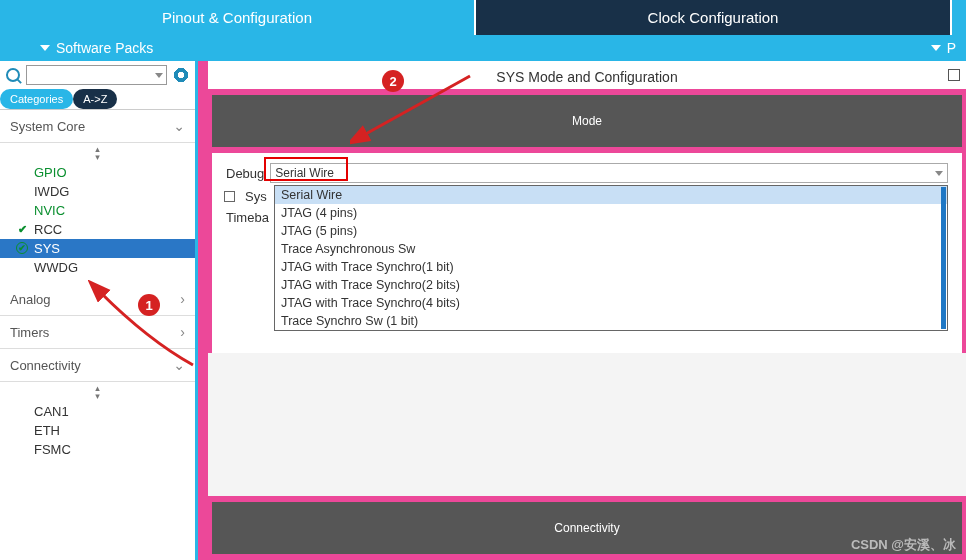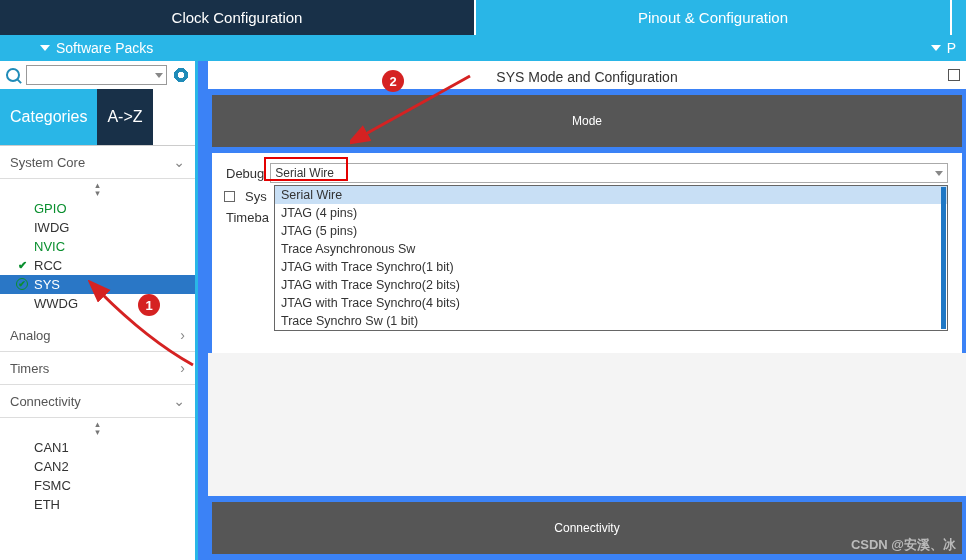"Clock Configuration" div.top-tab { order: before "Pinout & Configuration" -> after "Pinout & Configuration" }
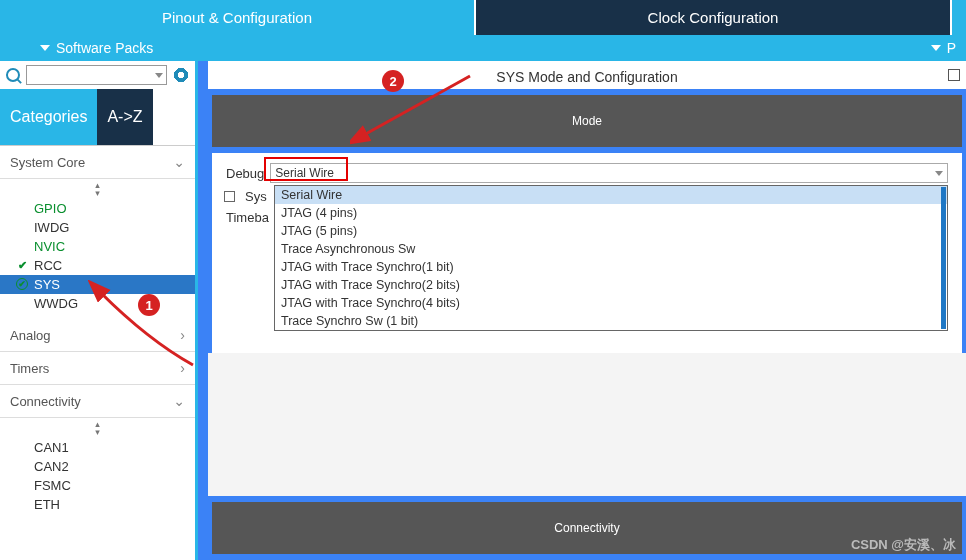"SYS Mode and Configuration" .right-pane { background: #3b82f6 -> #ec4899 }
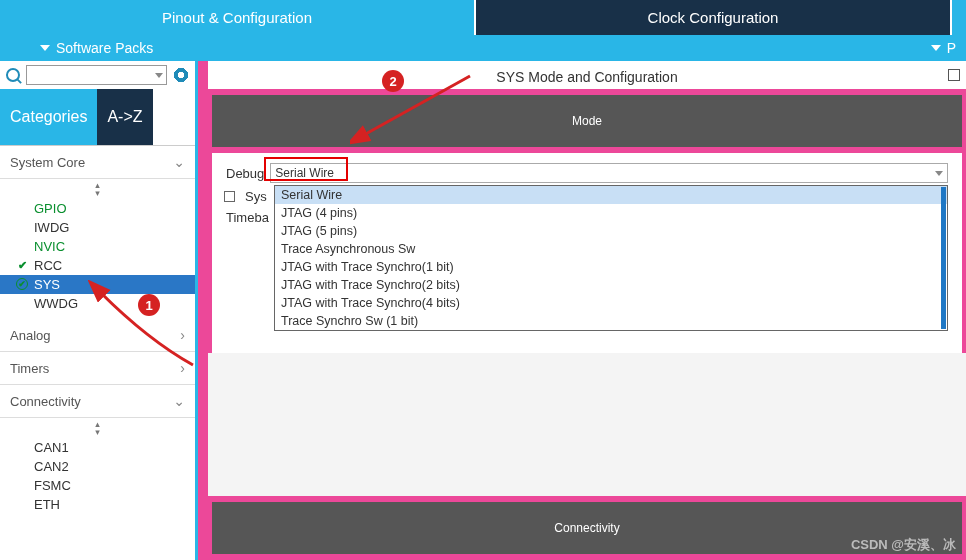"Categories" .cat-tab { border-radius: none -> 10px; font-size: 16px -> 11px; padding: 19px 10px -> 4px 10px }
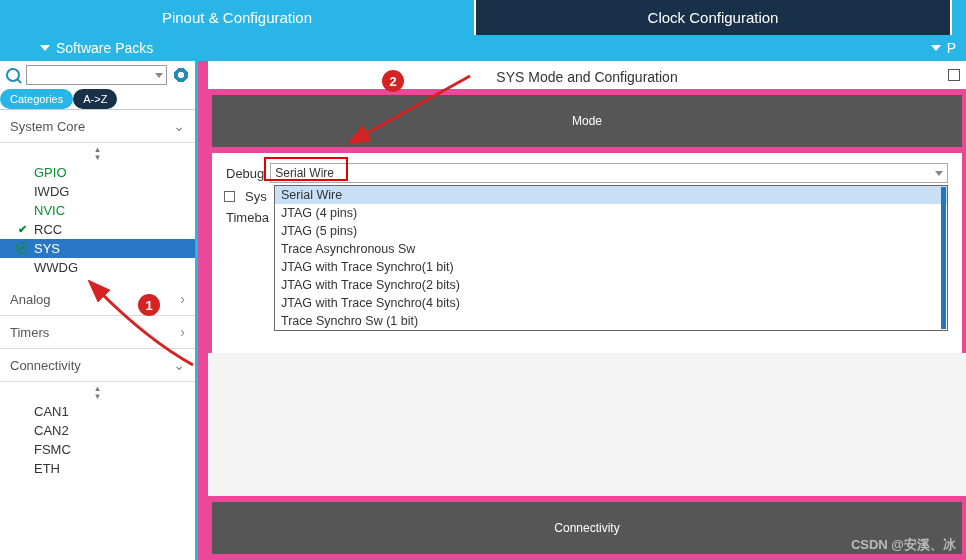"CAN2" div.item { html: <div>CAN2</div> -> none }
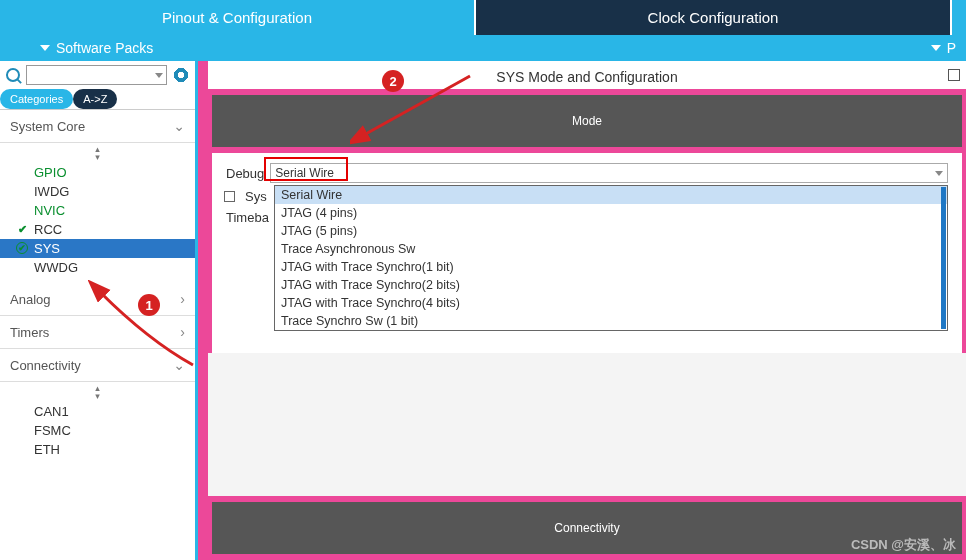"FSMC" div.item { order: before "ETH" -> after "ETH" }
